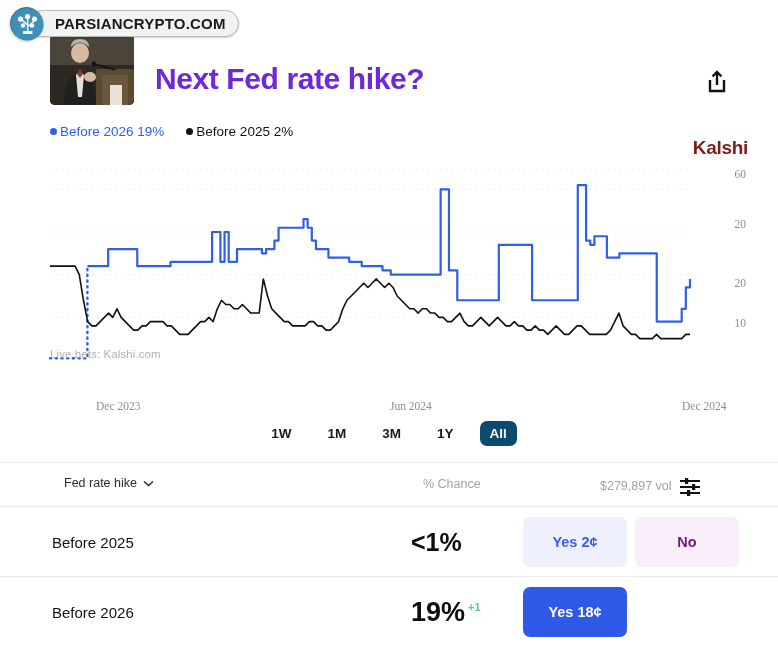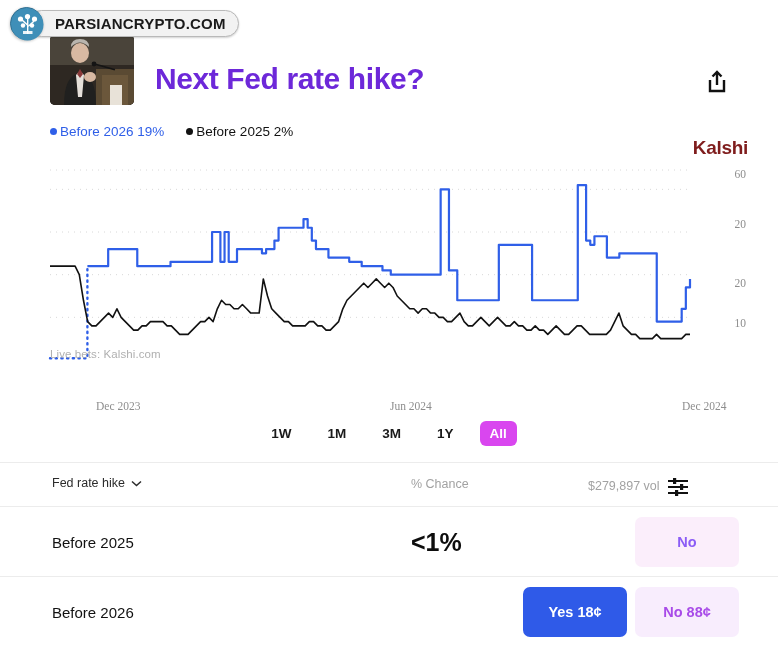"All" .range-btn.active { background: #d946ef -> #0c4a6e; border-radius: 6px -> none }
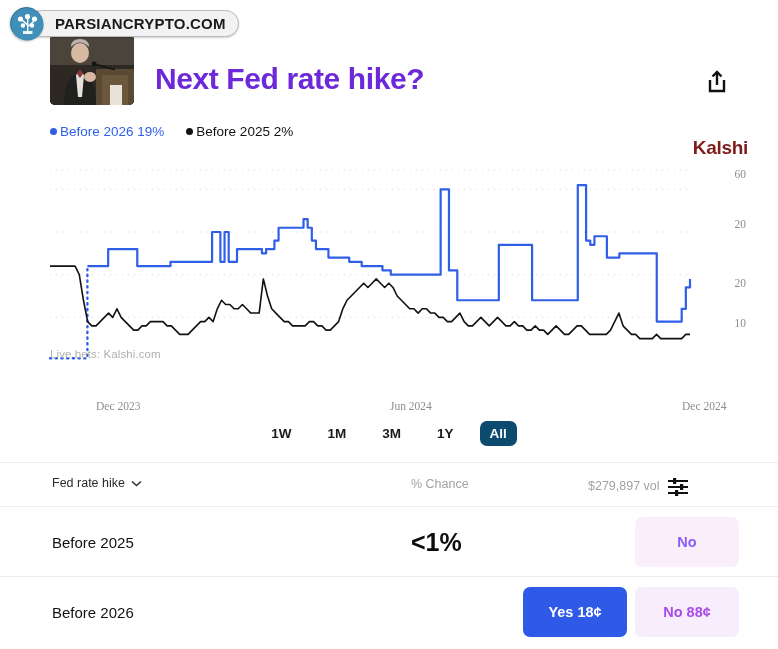"Fed rate hike" .filter-row { left: 0 -> 12px }
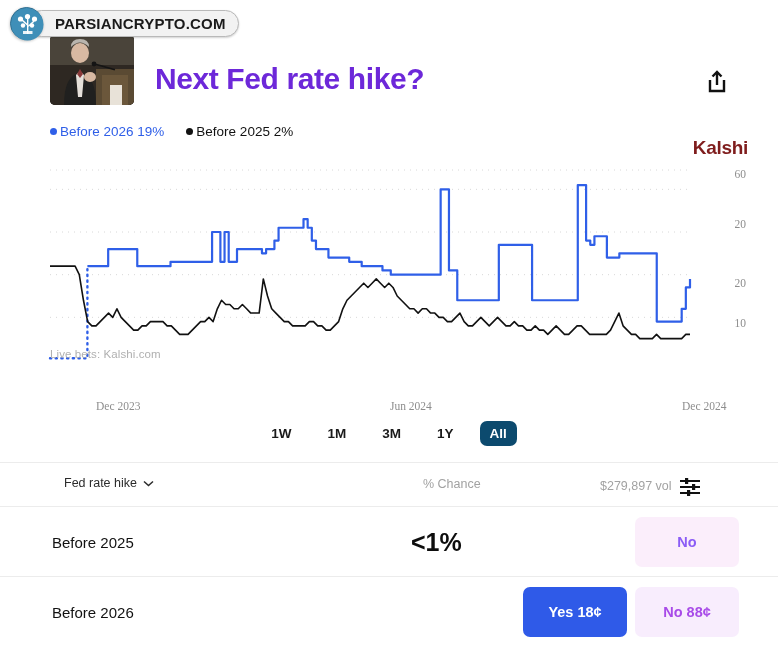"Yes 2¢" div.btn { html: none -> <div>Yes 2¢</div> }
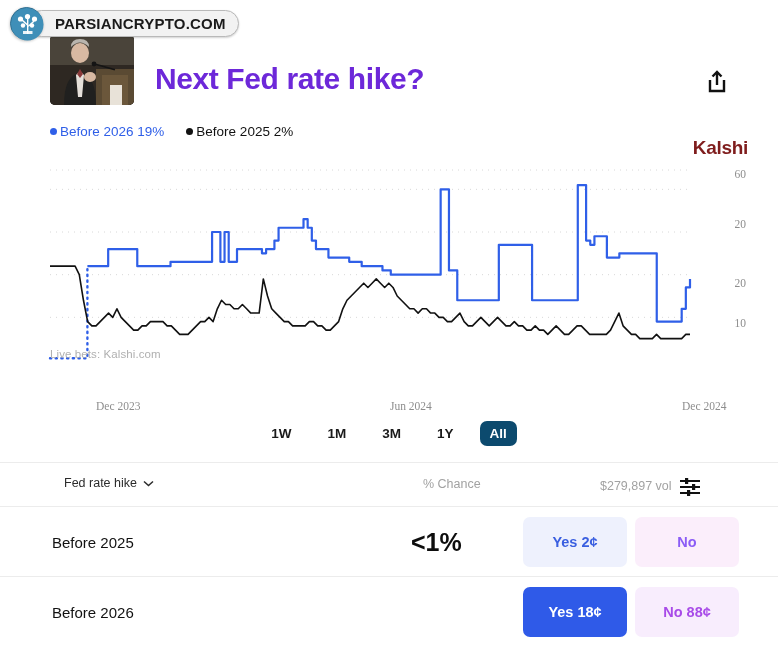"No" .btn-no-soft { color: #8b5cf6 -> #701a75 }
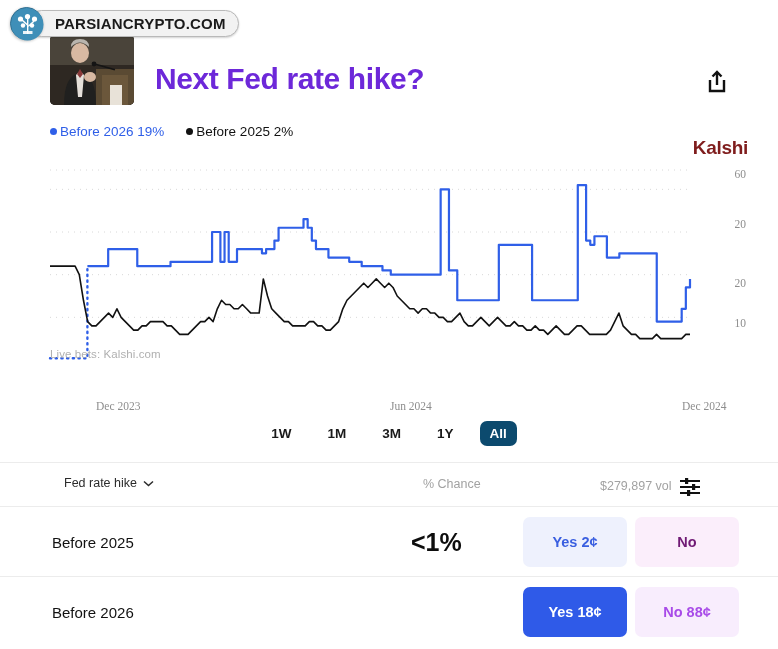"19% +1" div.row-pct { html: none -> <div> <span>19%</span><span>+1</span> </div> }
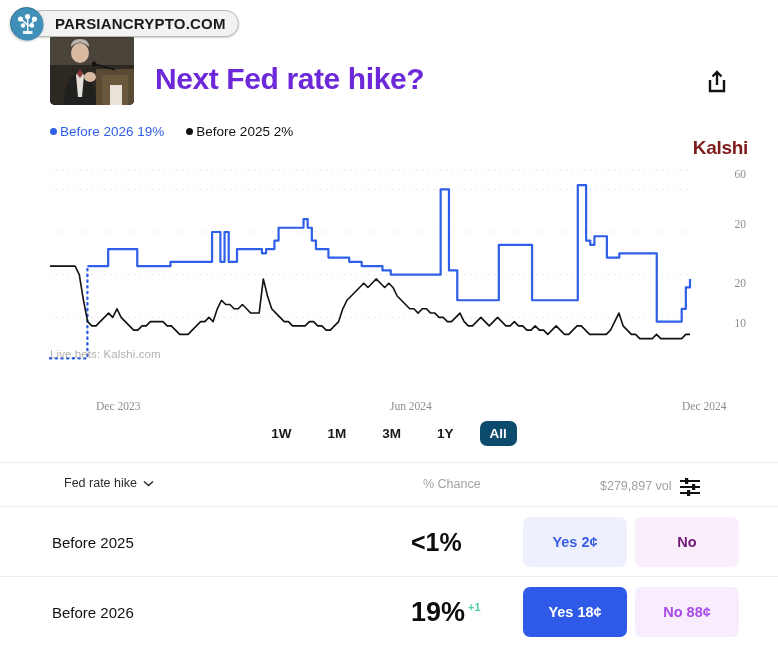"No 88¢" div.btn { html: <div>No 88¢</div> -> none }
